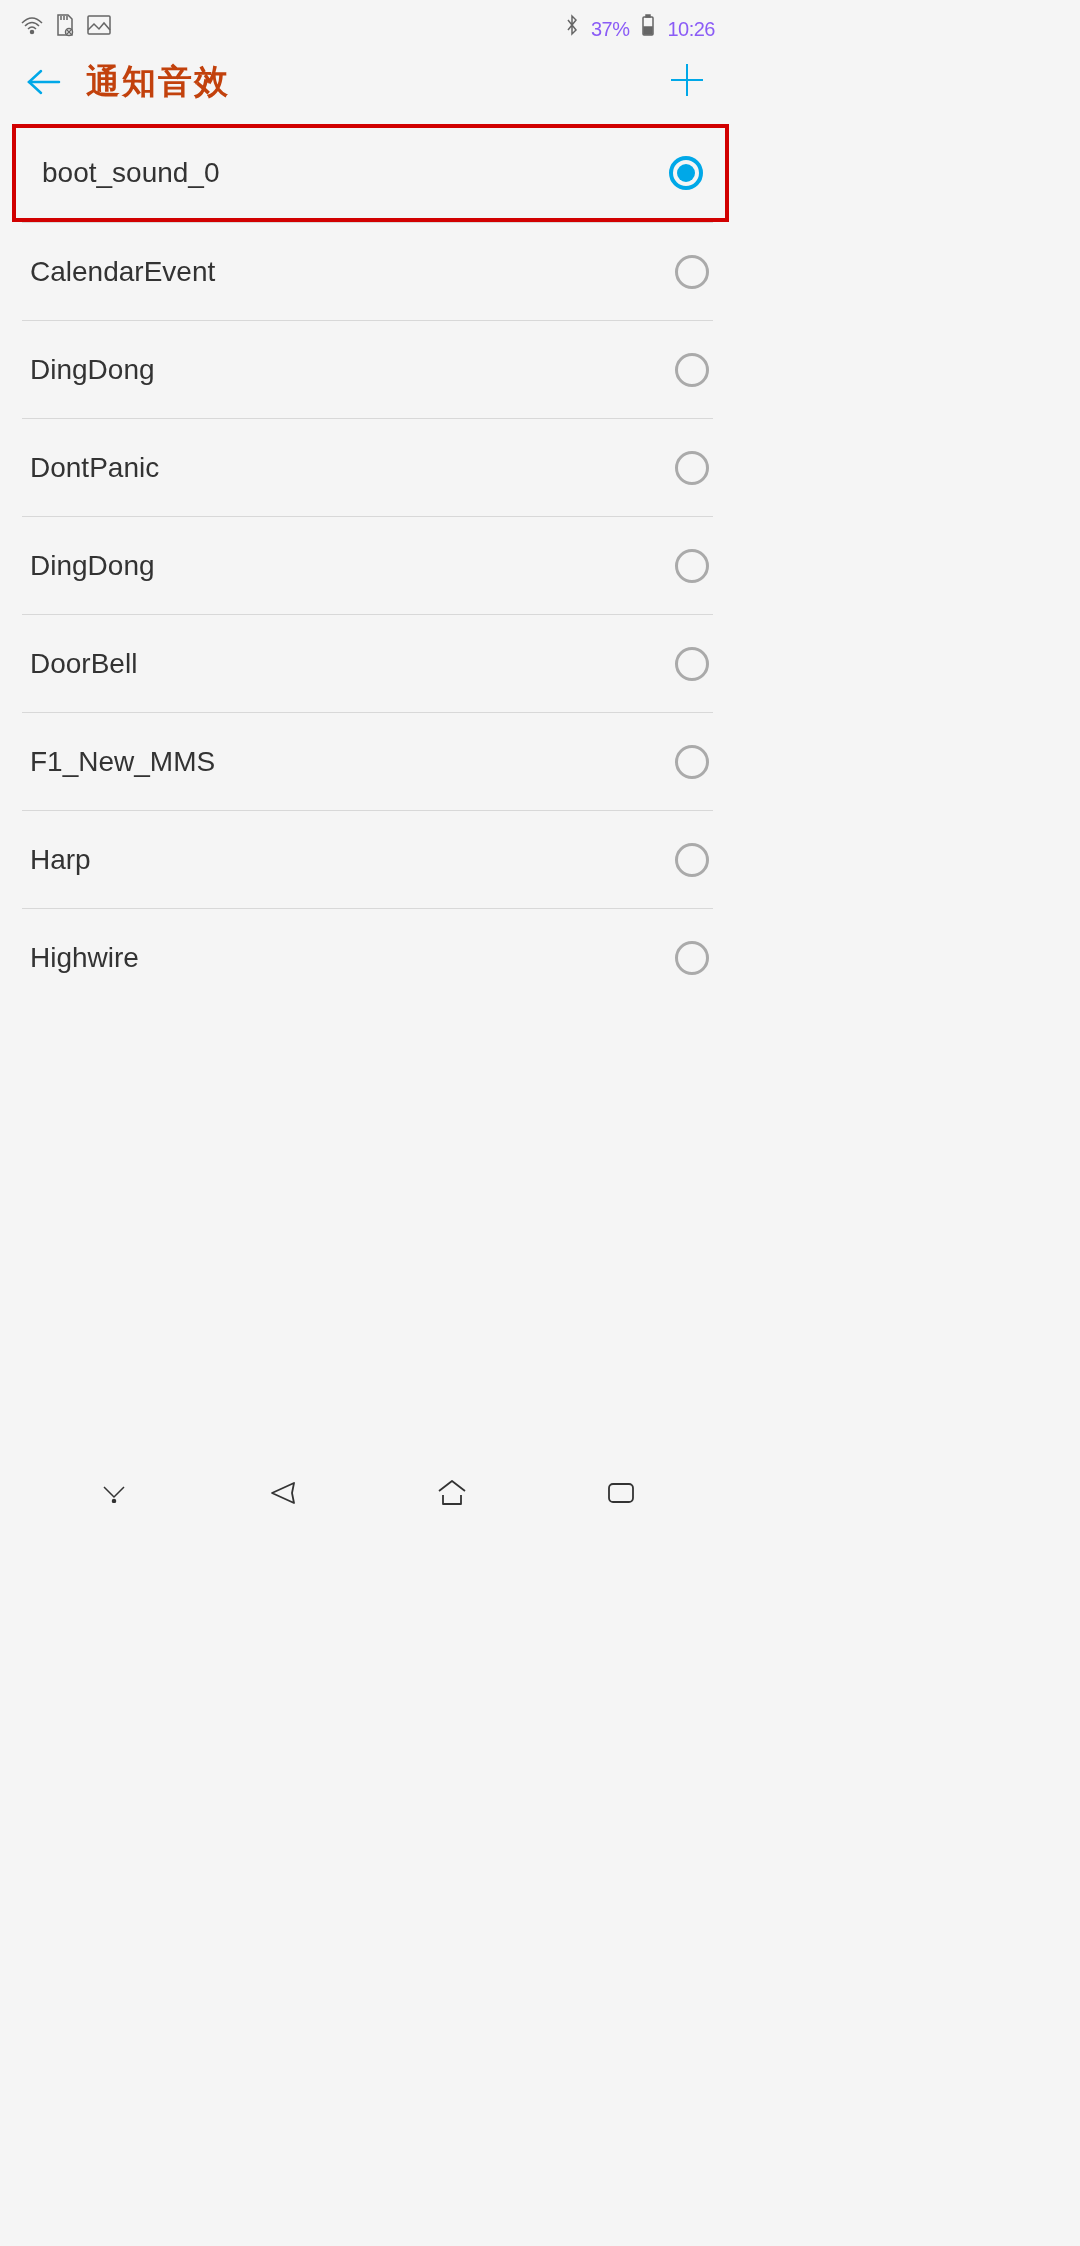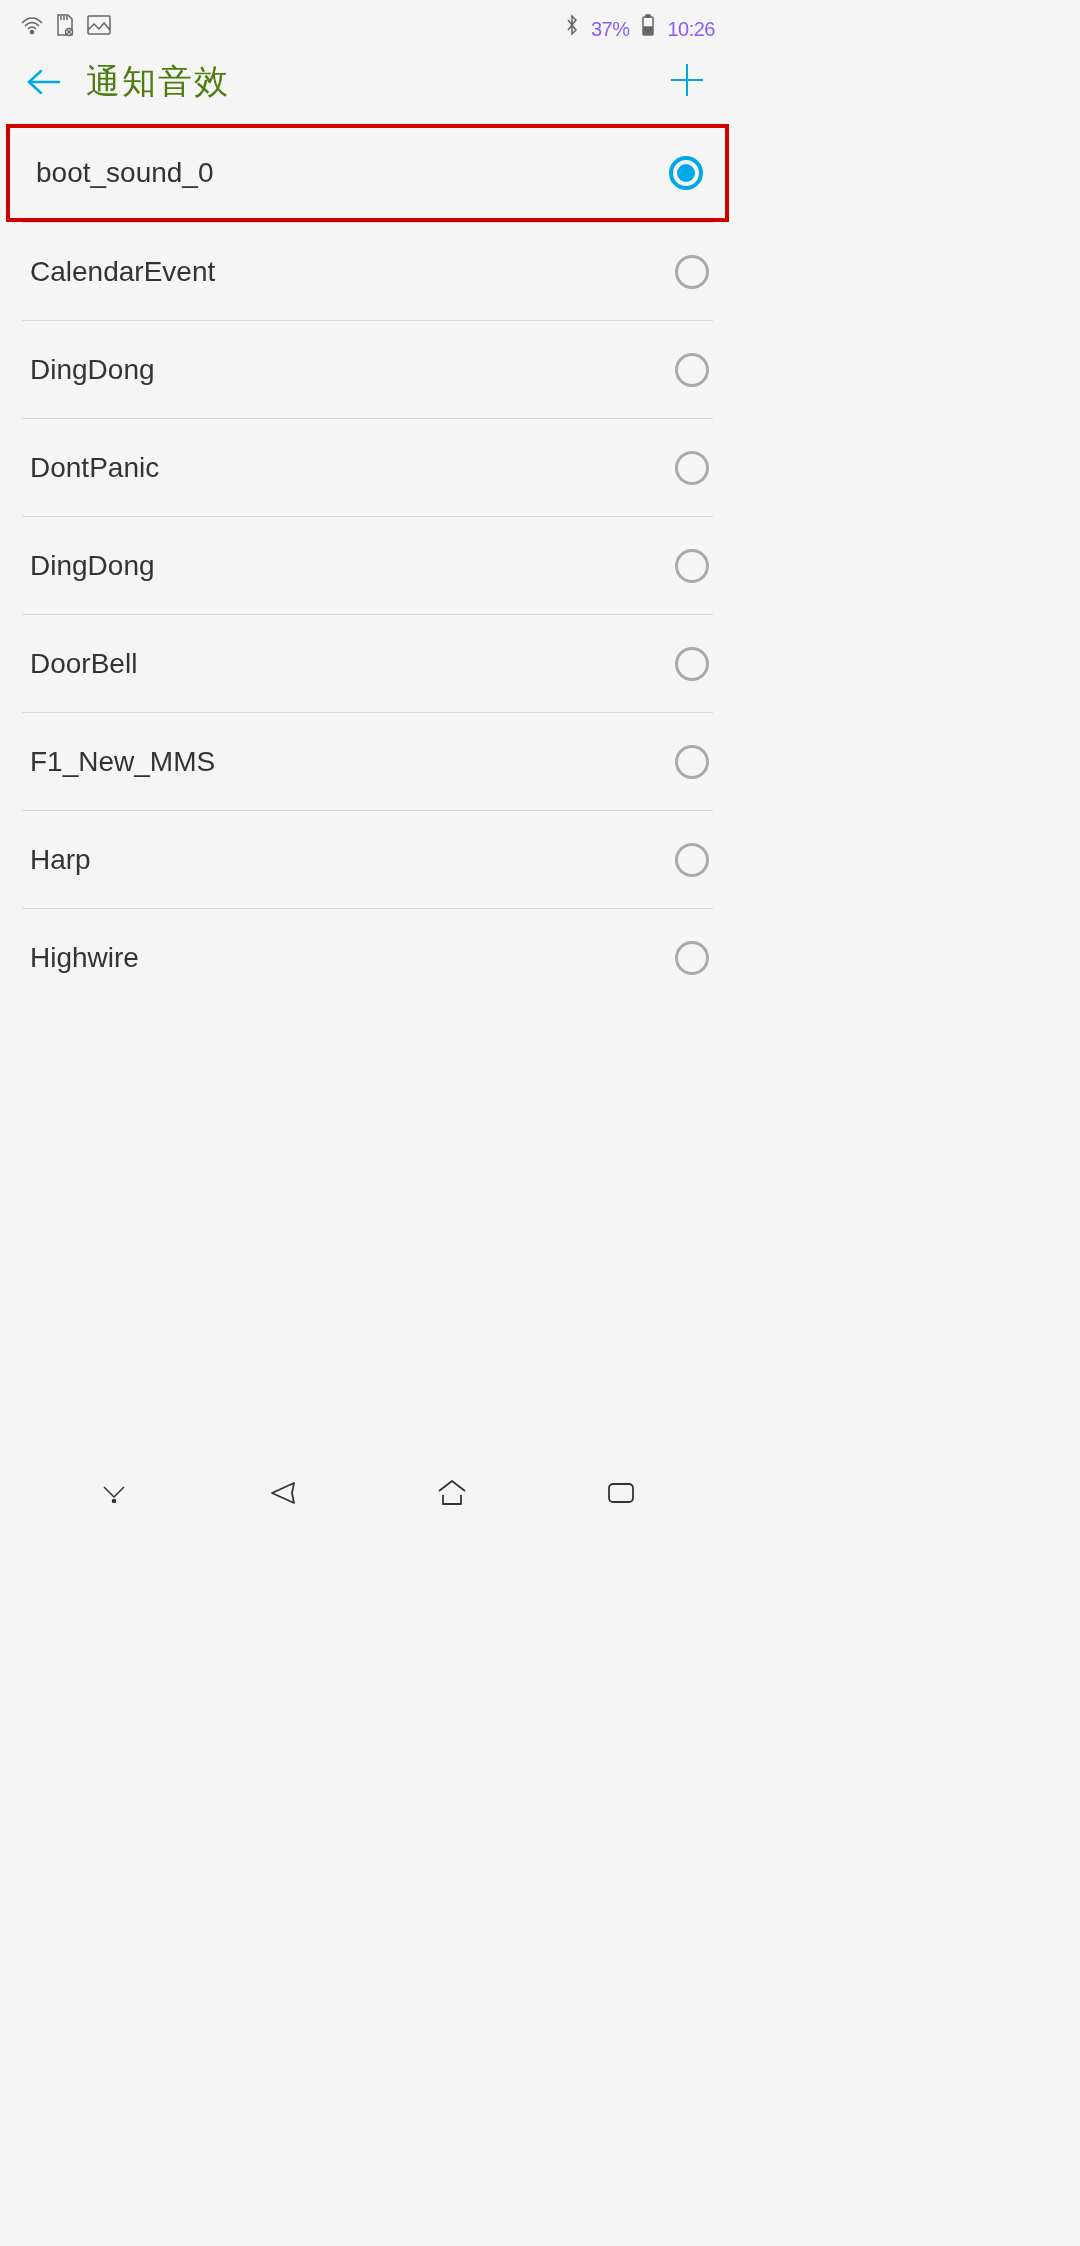"通知音效" .title { color: #4d7c0f -> #c2410c; font-weight: 400 -> 700 }
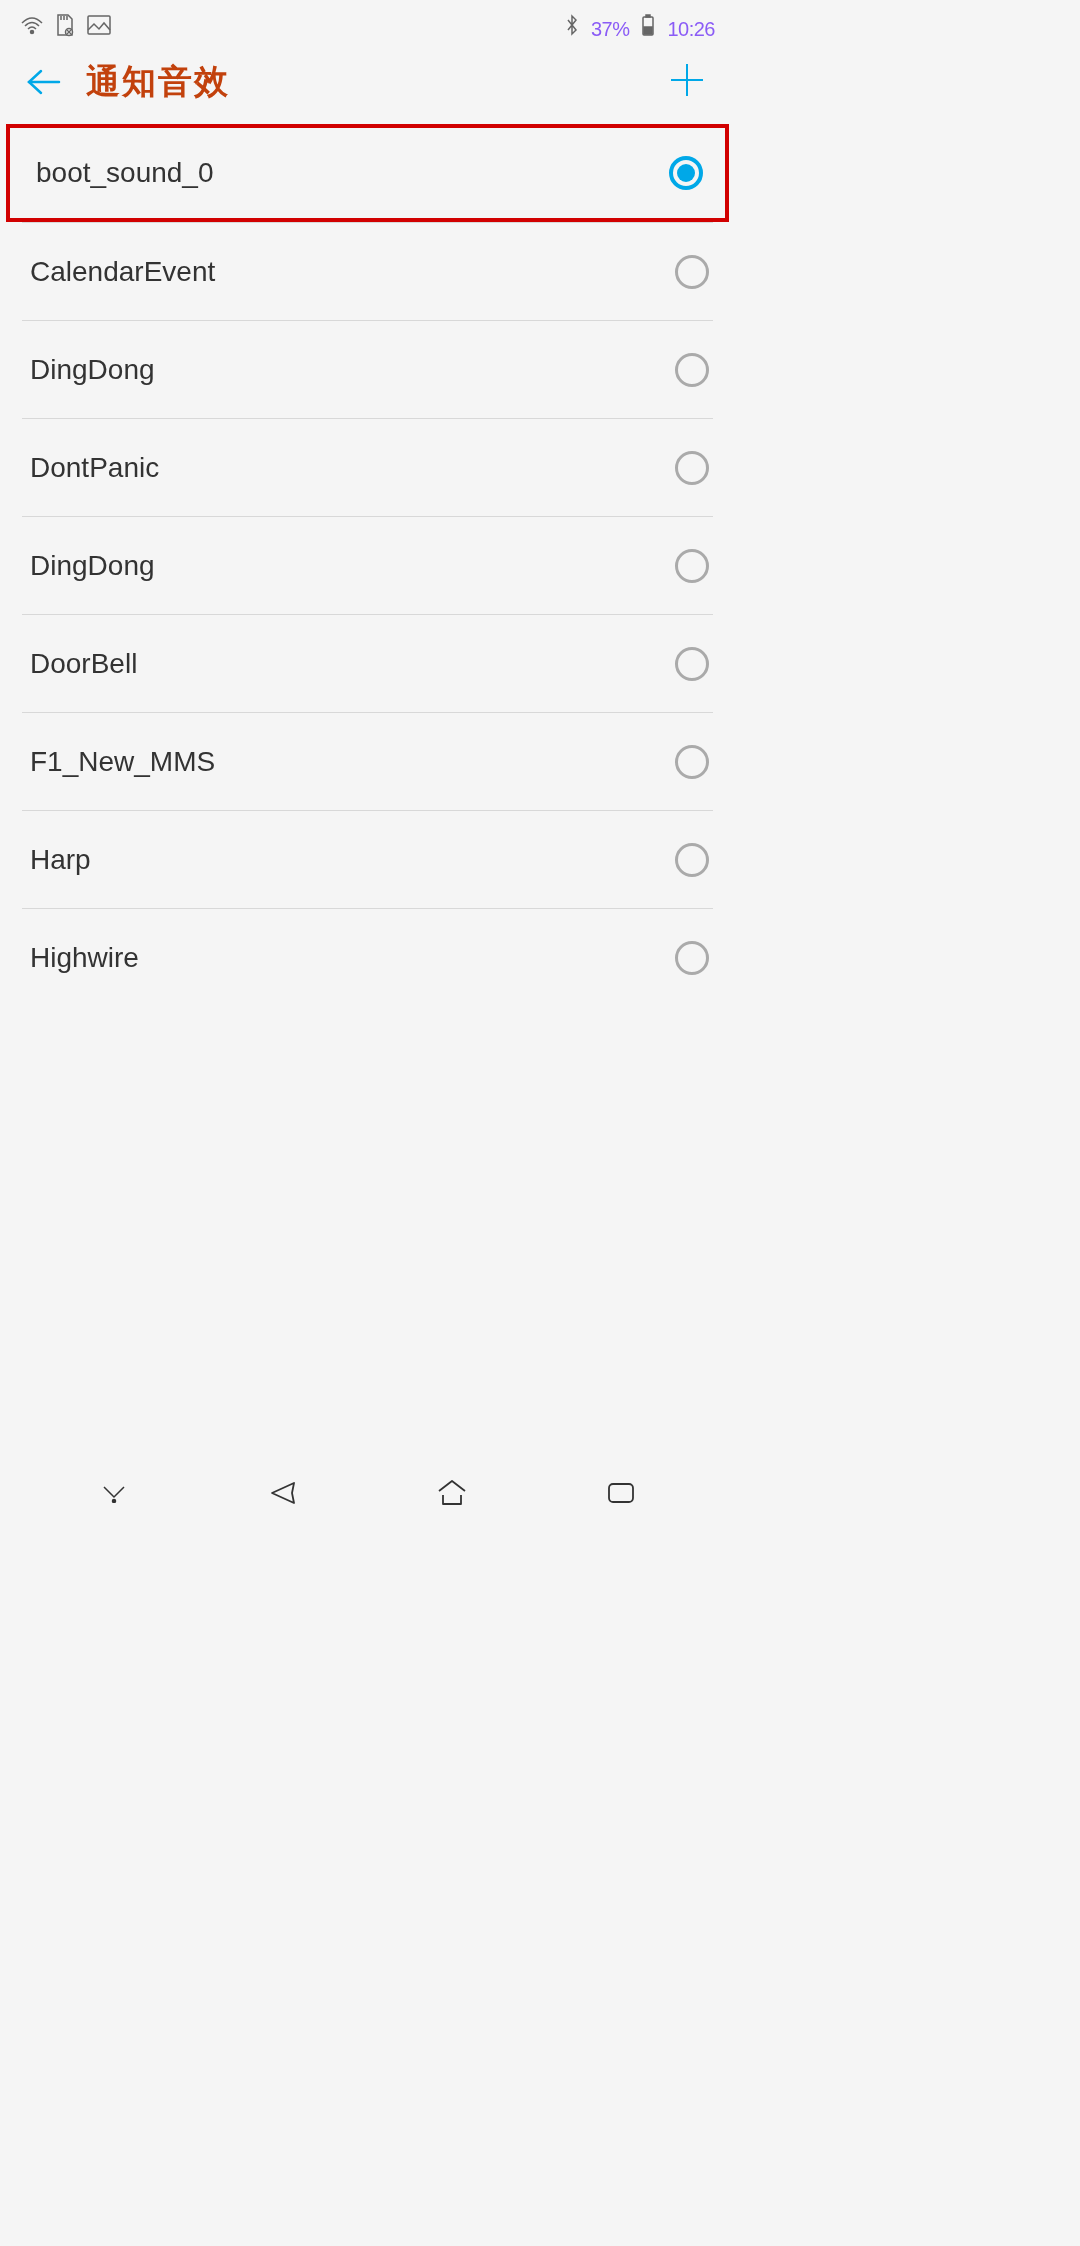"boot_sound_0" .list-item.highlighted { margin-left: 6px -> 12px }
